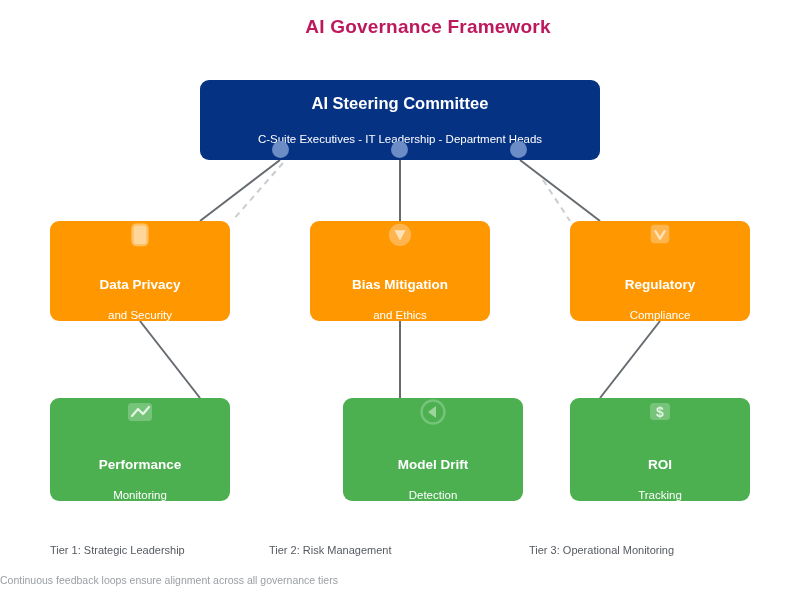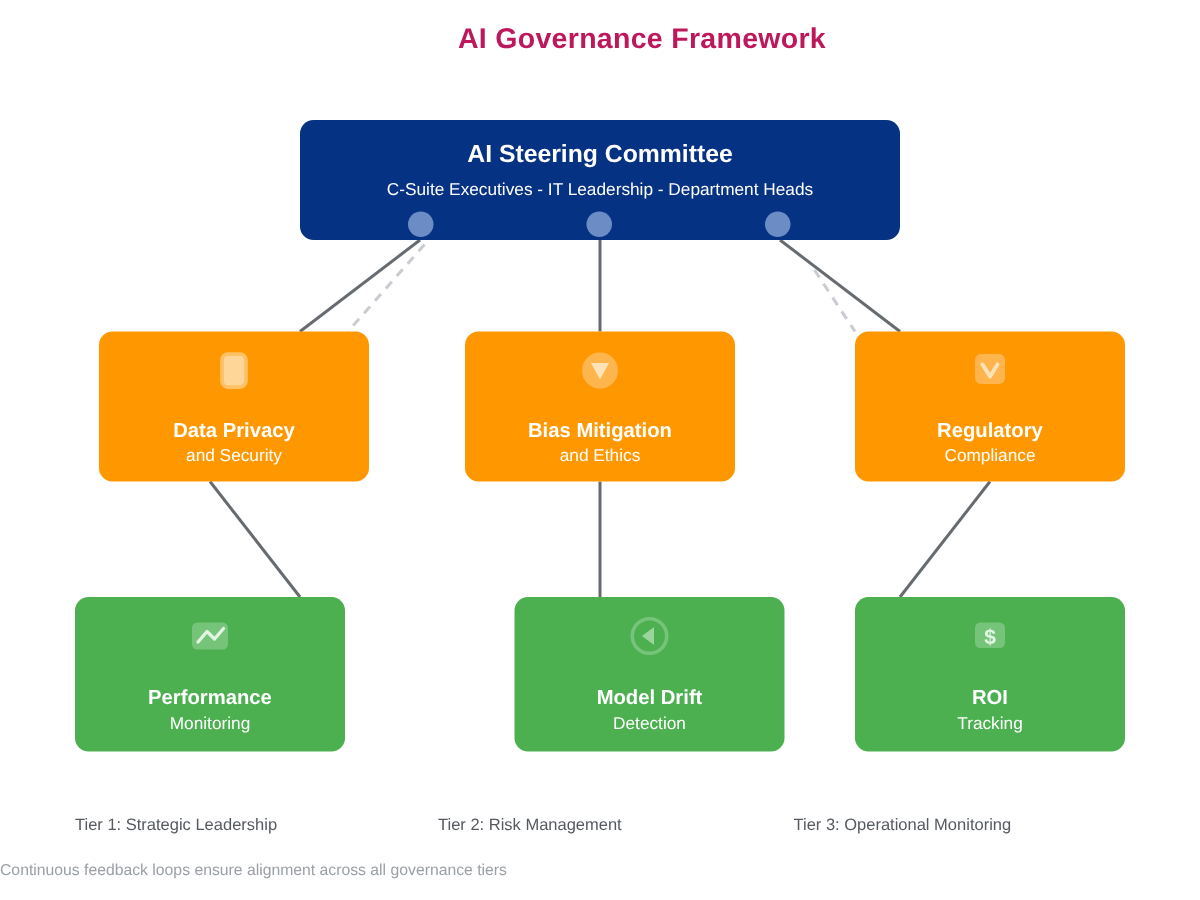"AI Steering Committee" .node { gap: none -> 12px }
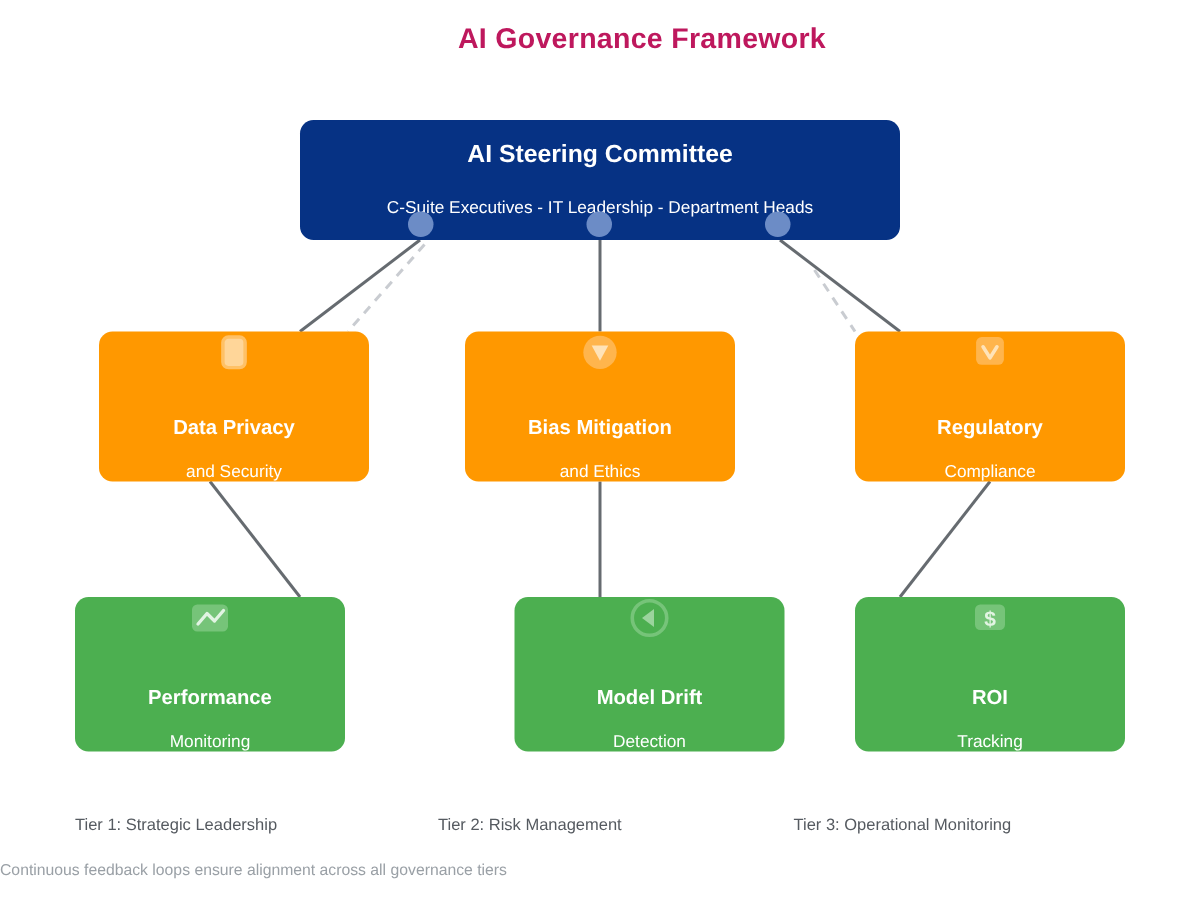"Data Privacy" .node-risk.col1 { left: 66px -> 50px }
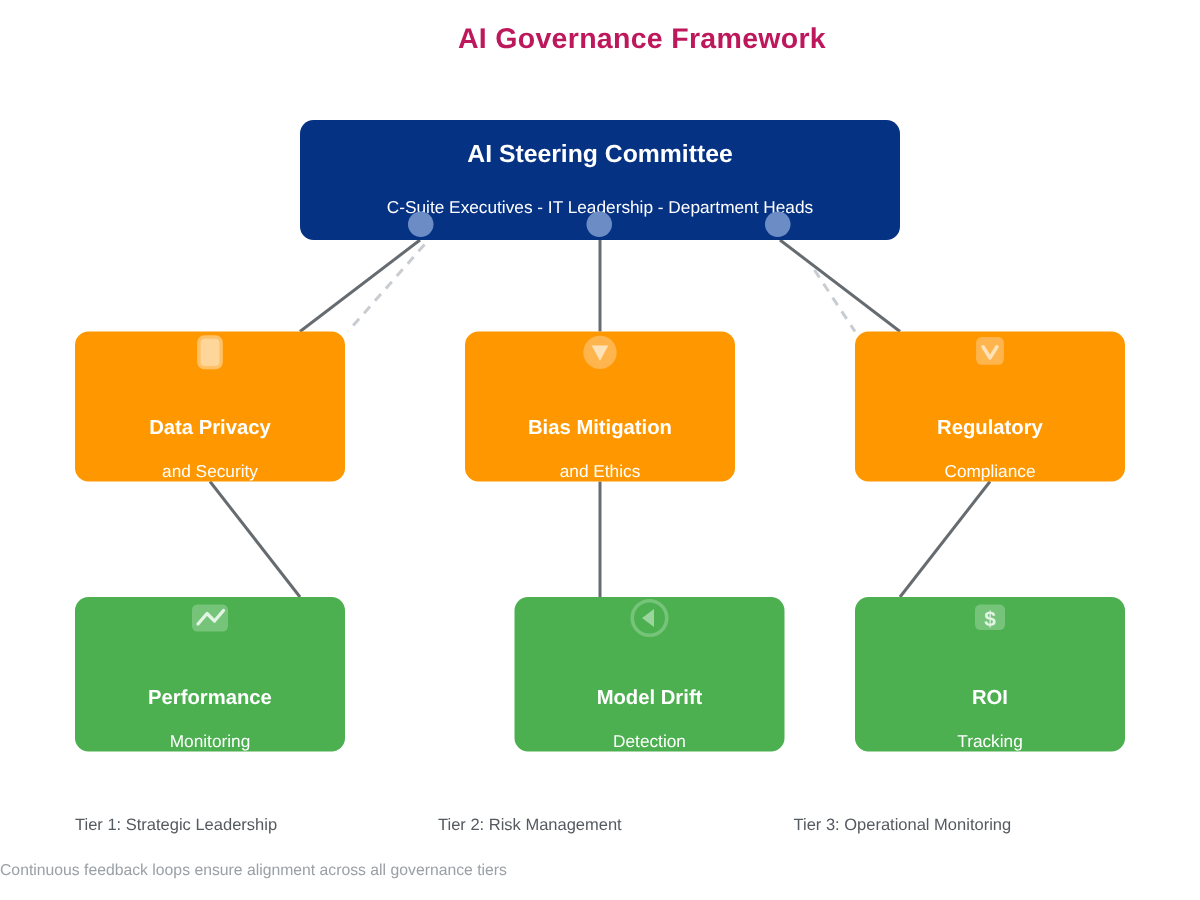"Tier 2: Risk Management" .tier-caption.t2 { left: 292px -> 269px }
